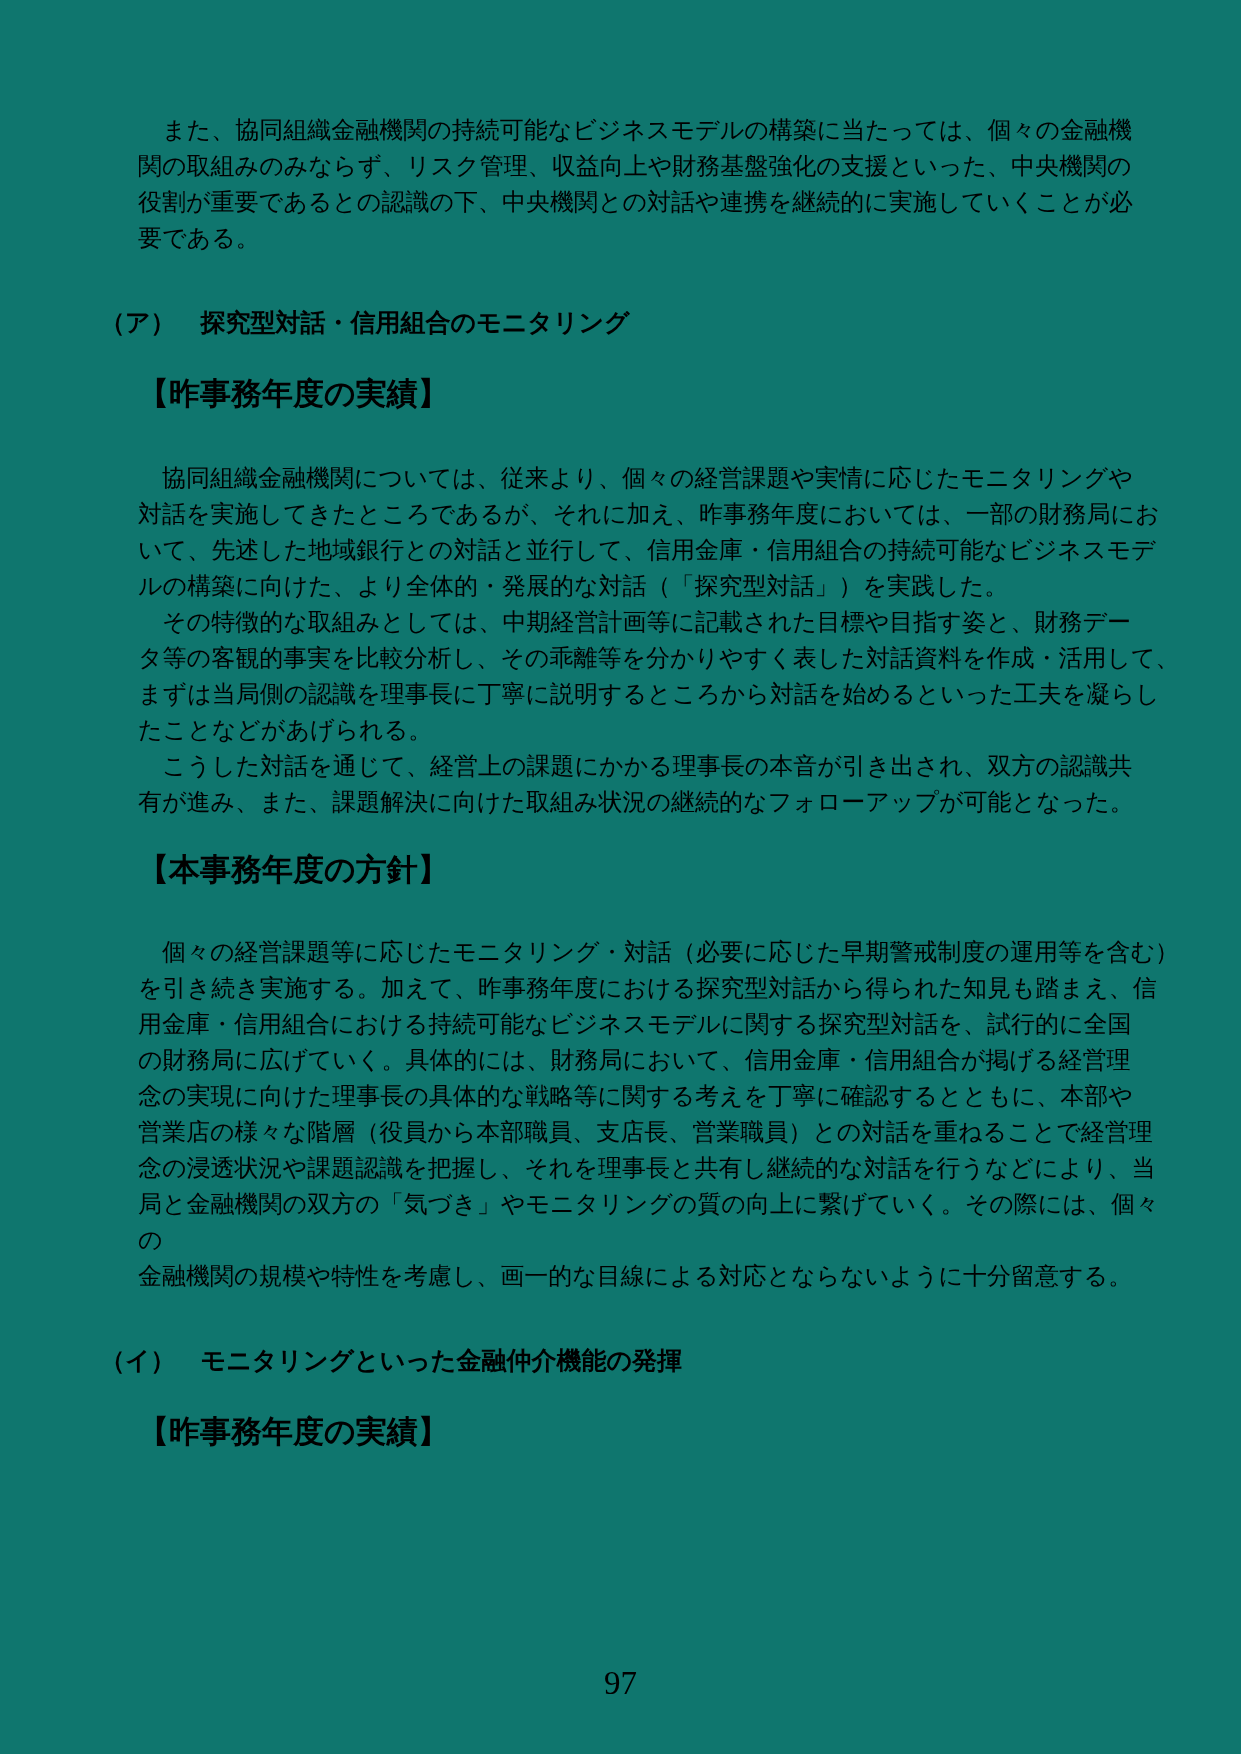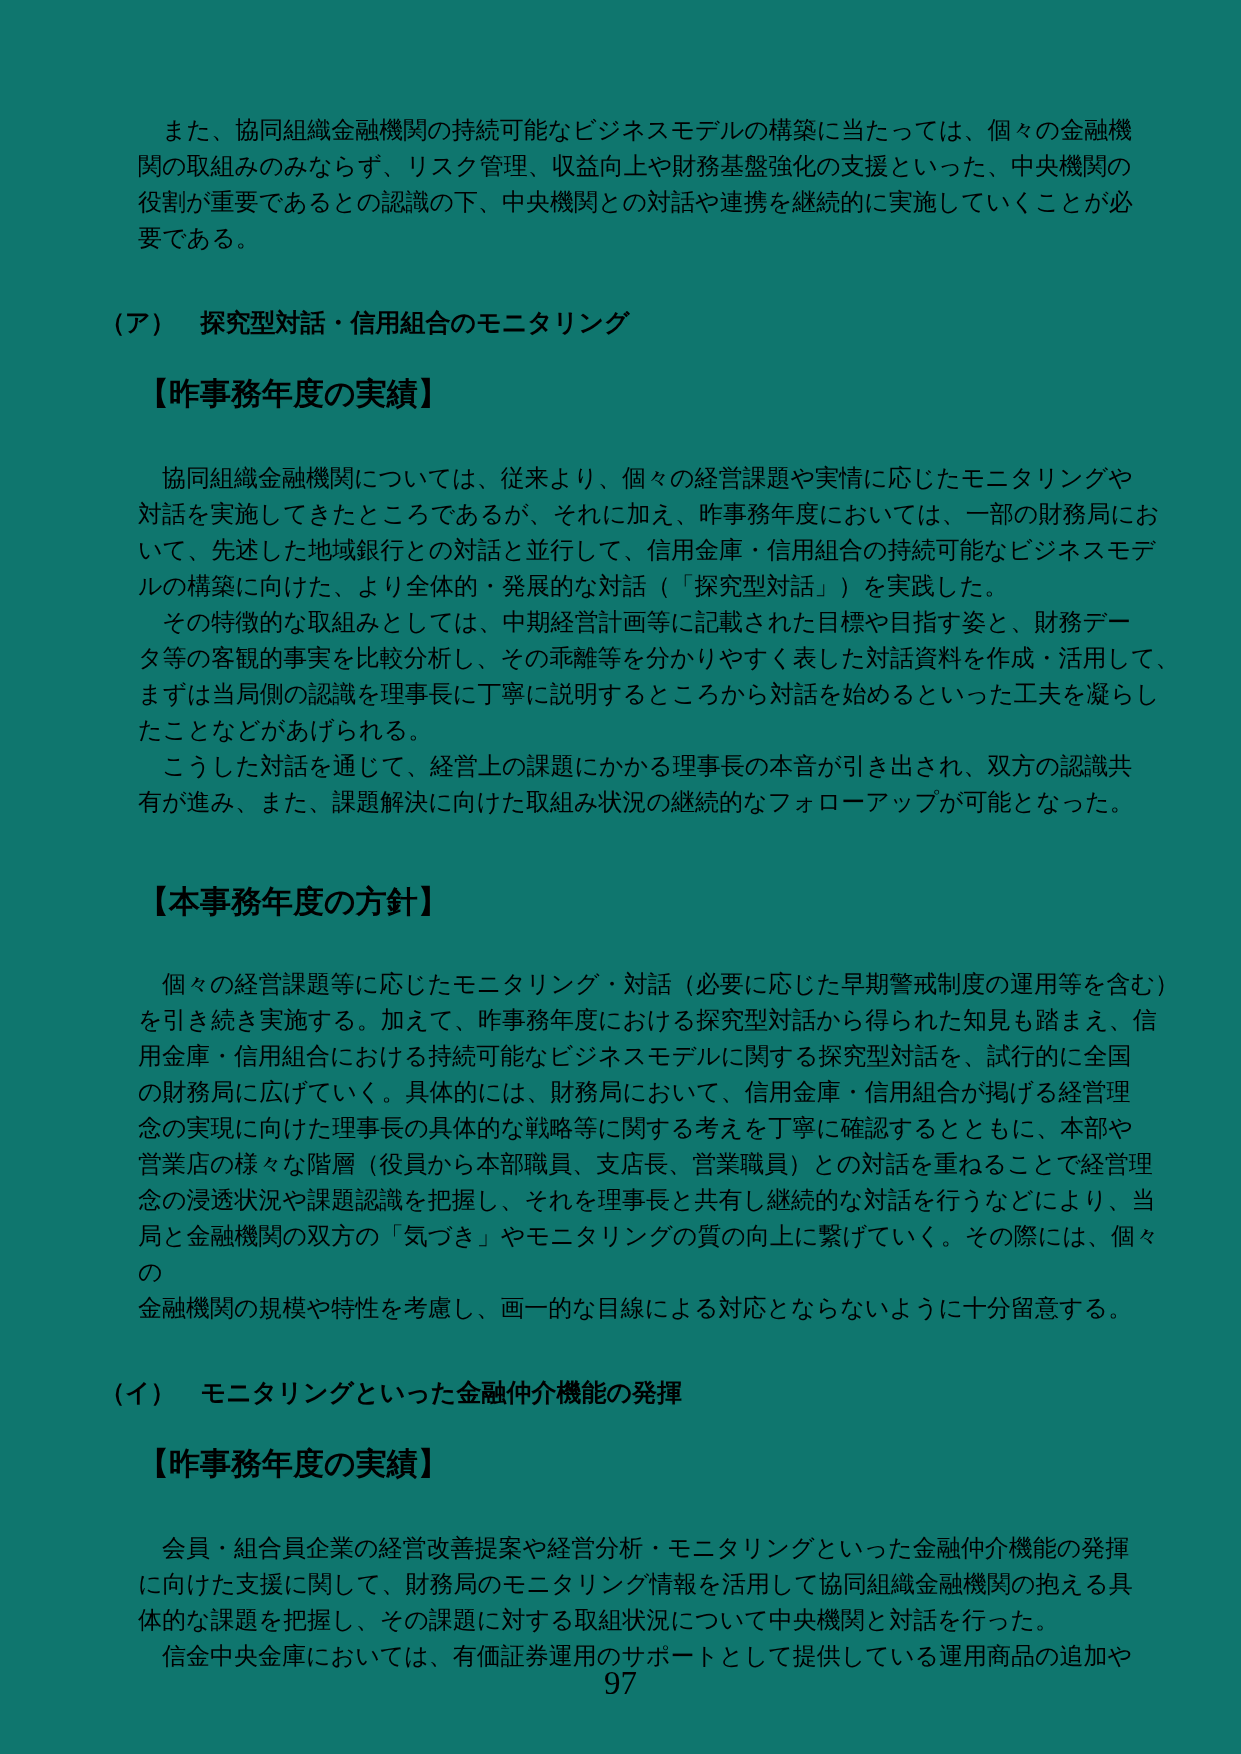"【本事務年度の方針】" .mt54 { margin-top: 64px -> 32px }
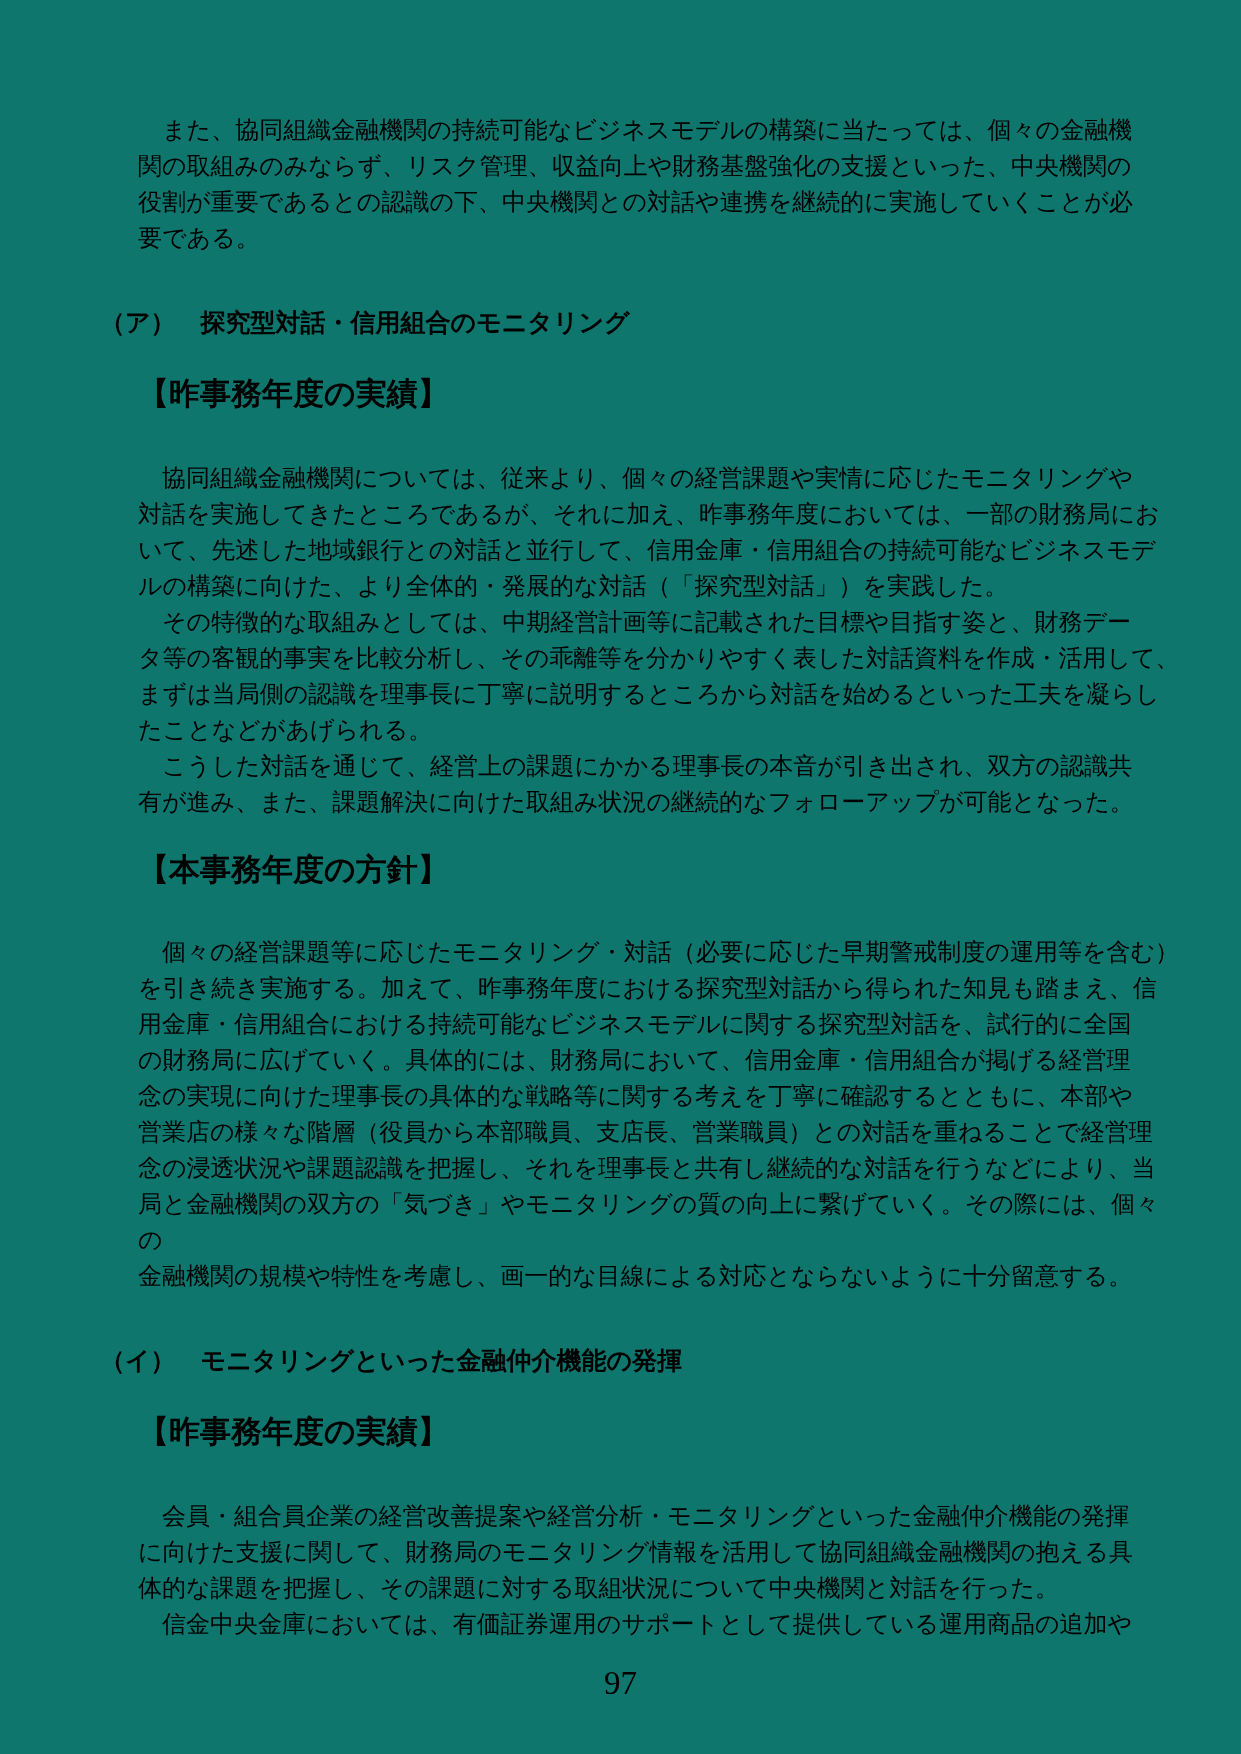"会員・組合員企業の経営改善提案や経営分析・モニタリングといった金融仲介機能の発揮" p.body-text { html: <p> 会員・組合員企業の経営改善提案や経営分析・モニタリングといった金融仲介機能の発揮 に向けた支援に関して、財務局のモニタリング情報を活用して協同組織金融機関の抱える具 体的な課題を把握し、その課題に対する取組状況について中央機関と対話を行った。 信金中央金庫においては、有価証券運用のサポートとして提供している運用商品の追加や</p> -> none }
